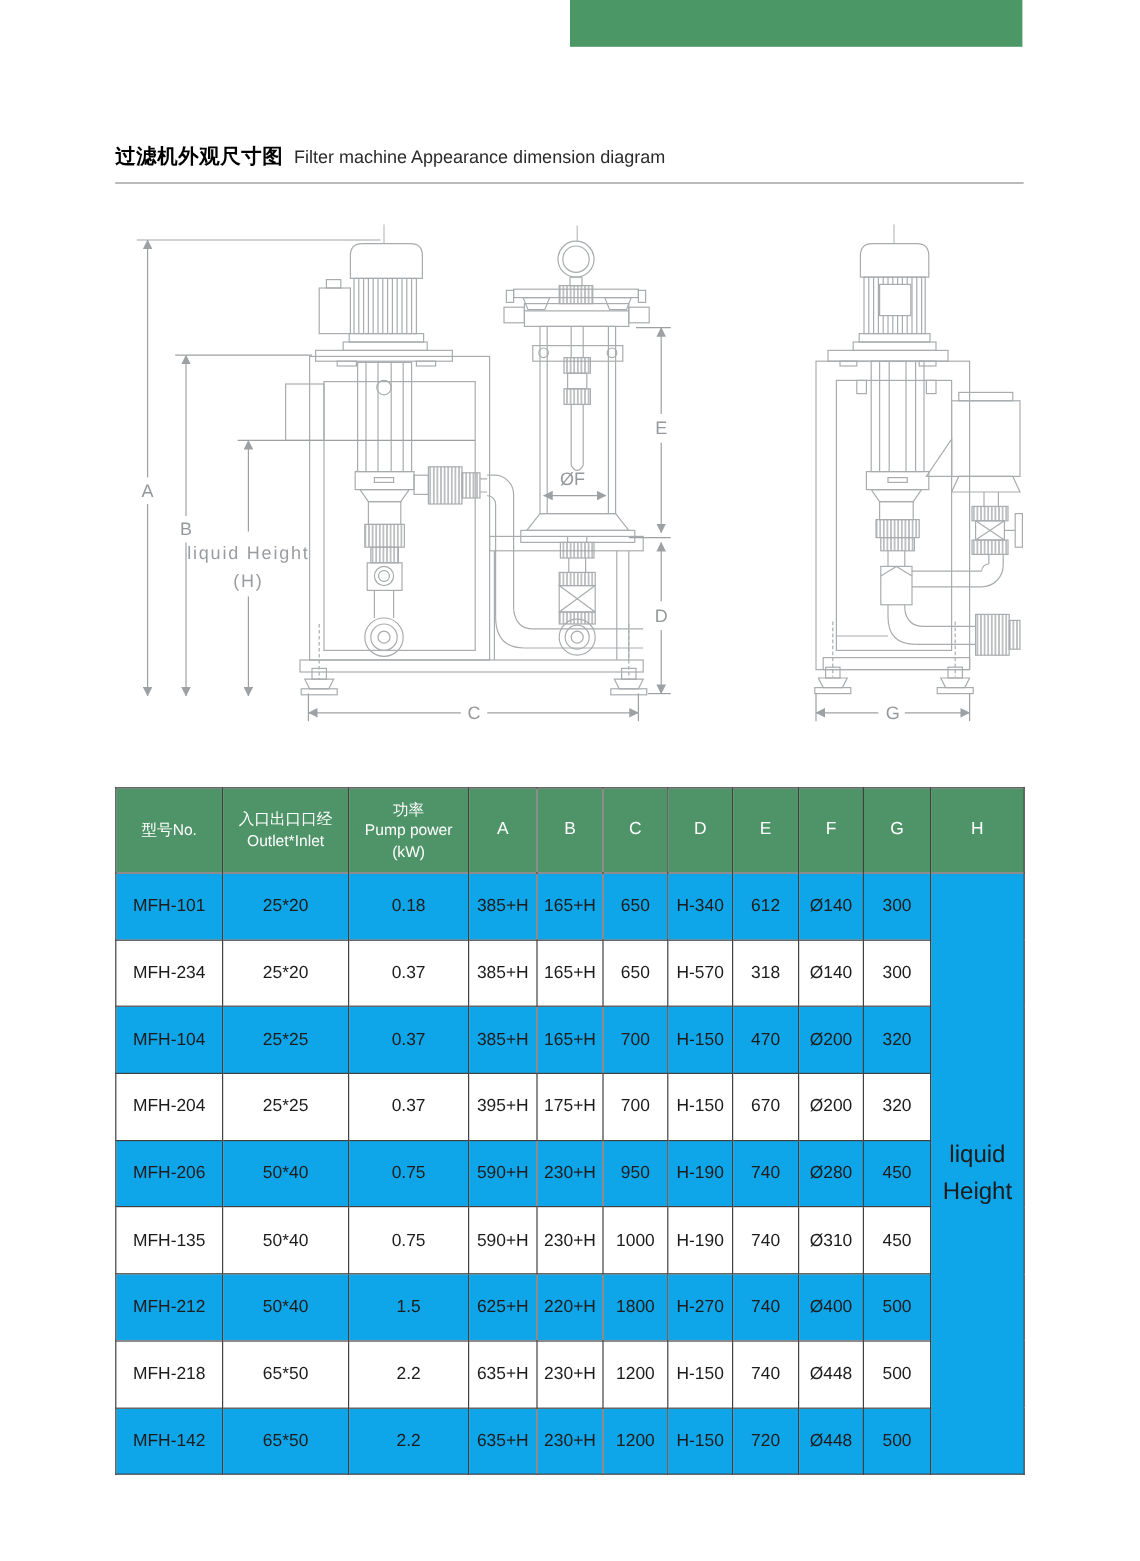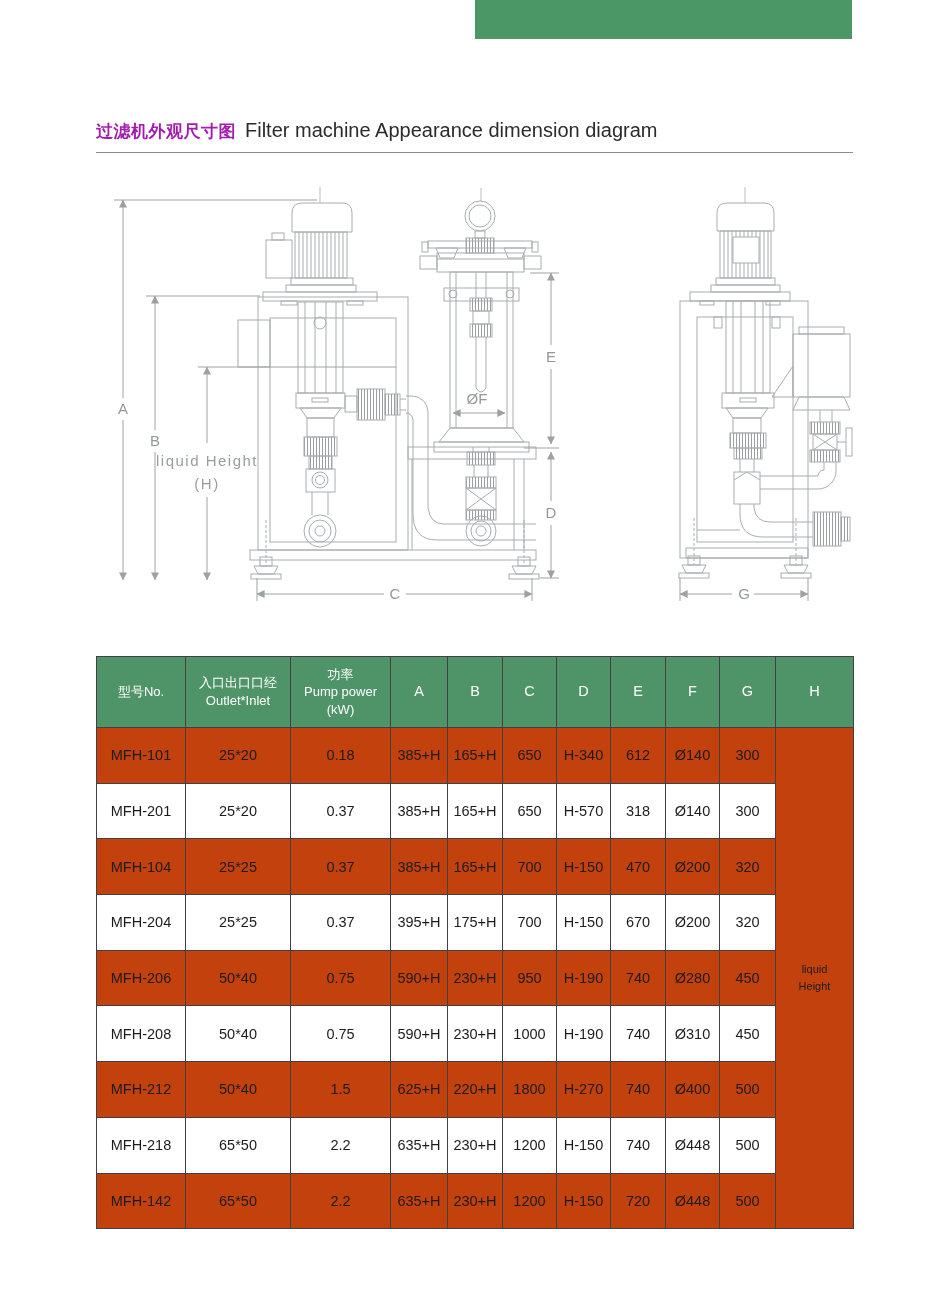"过滤机外观尺寸图" .title-zh { color: #a21caf -> #000000 }
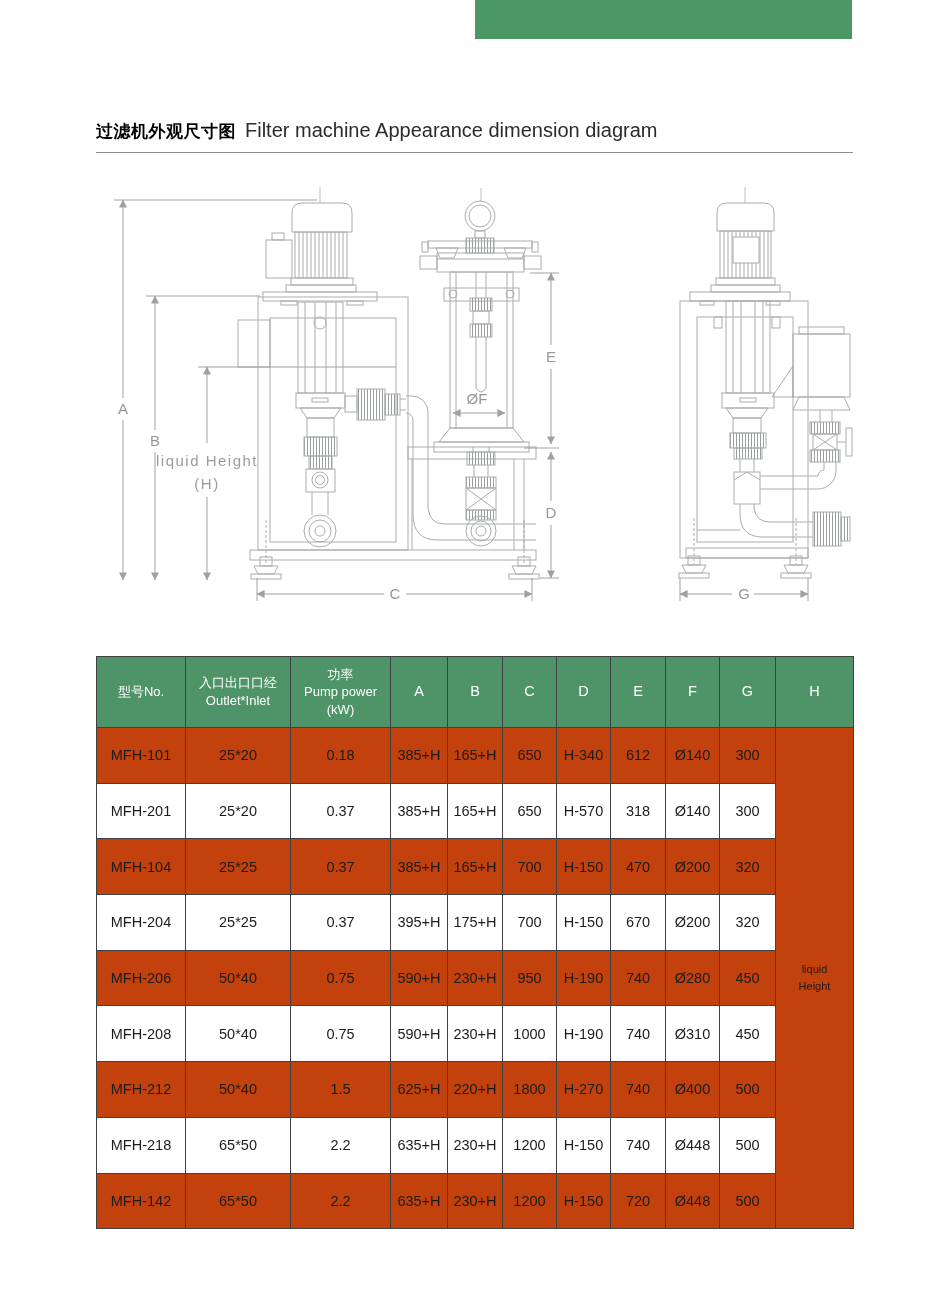"Filter machine Appearance dimension" .title-en { font-size: 20px -> 15px }
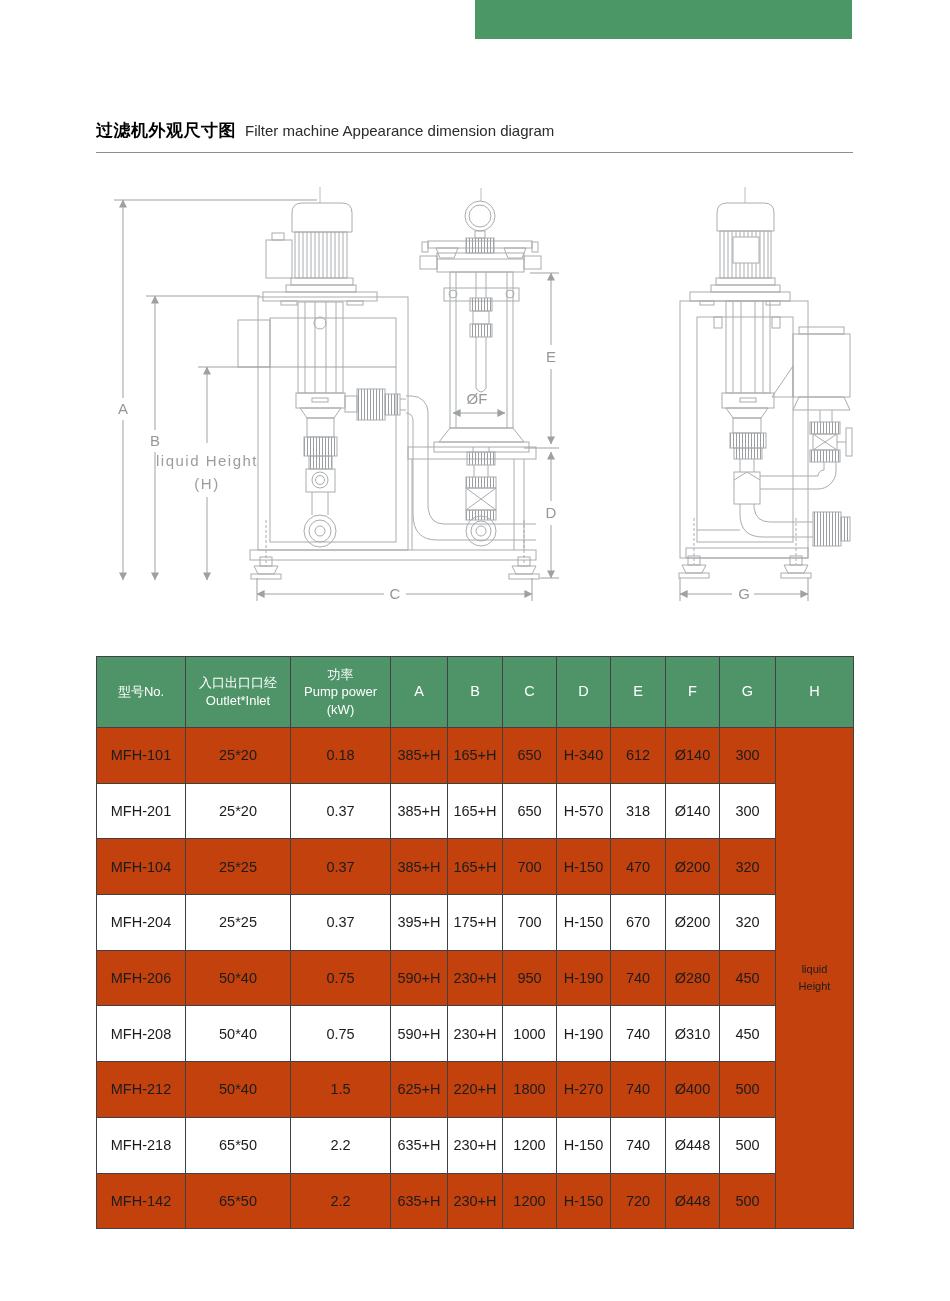"MFH-101" table.spec tbody tr.odd td { background: #c2410c -> #0ea5e9 }
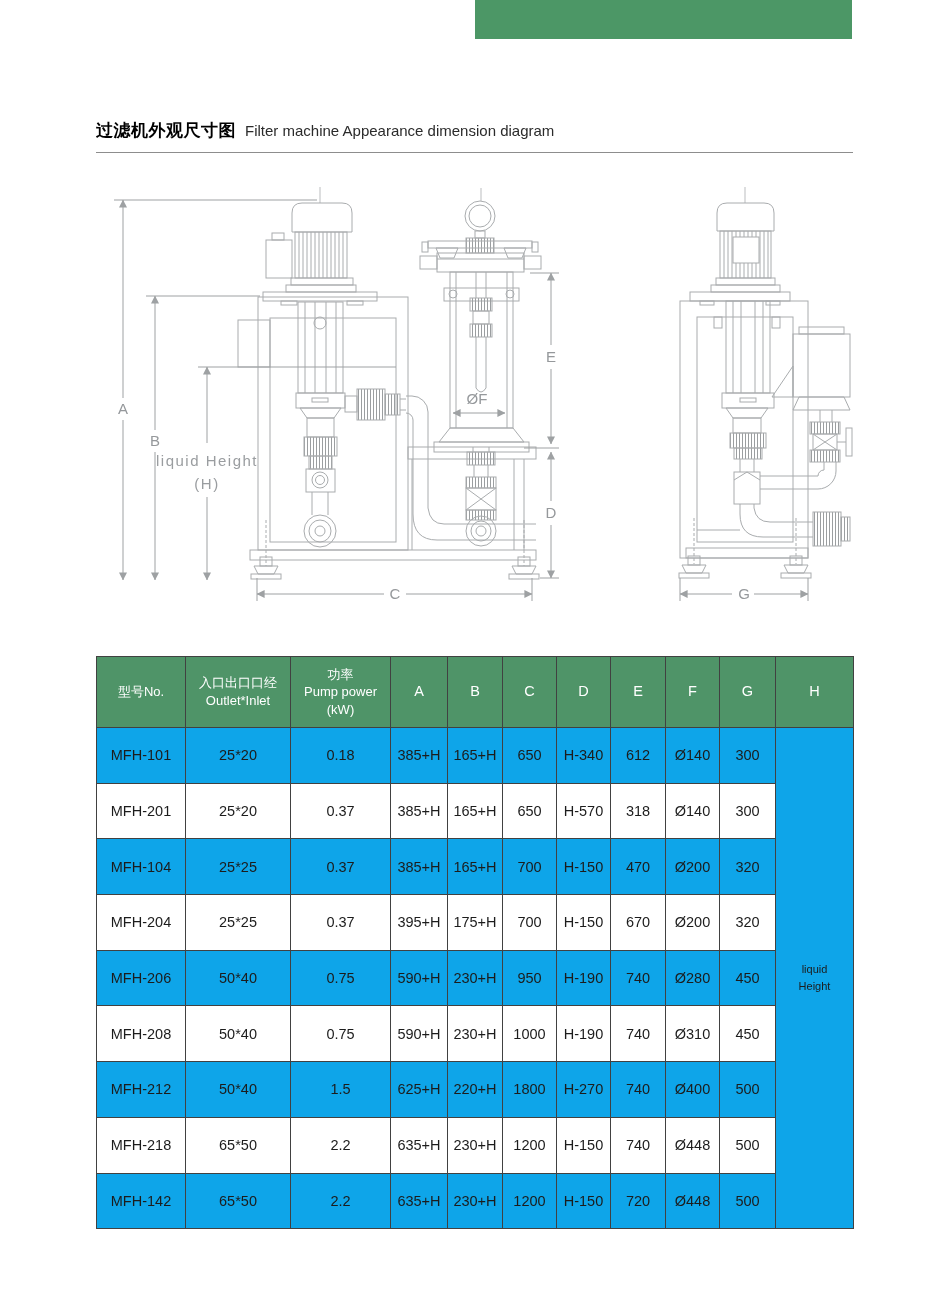"MFH-201" td { text: MFH-201 -> MFH-234 }
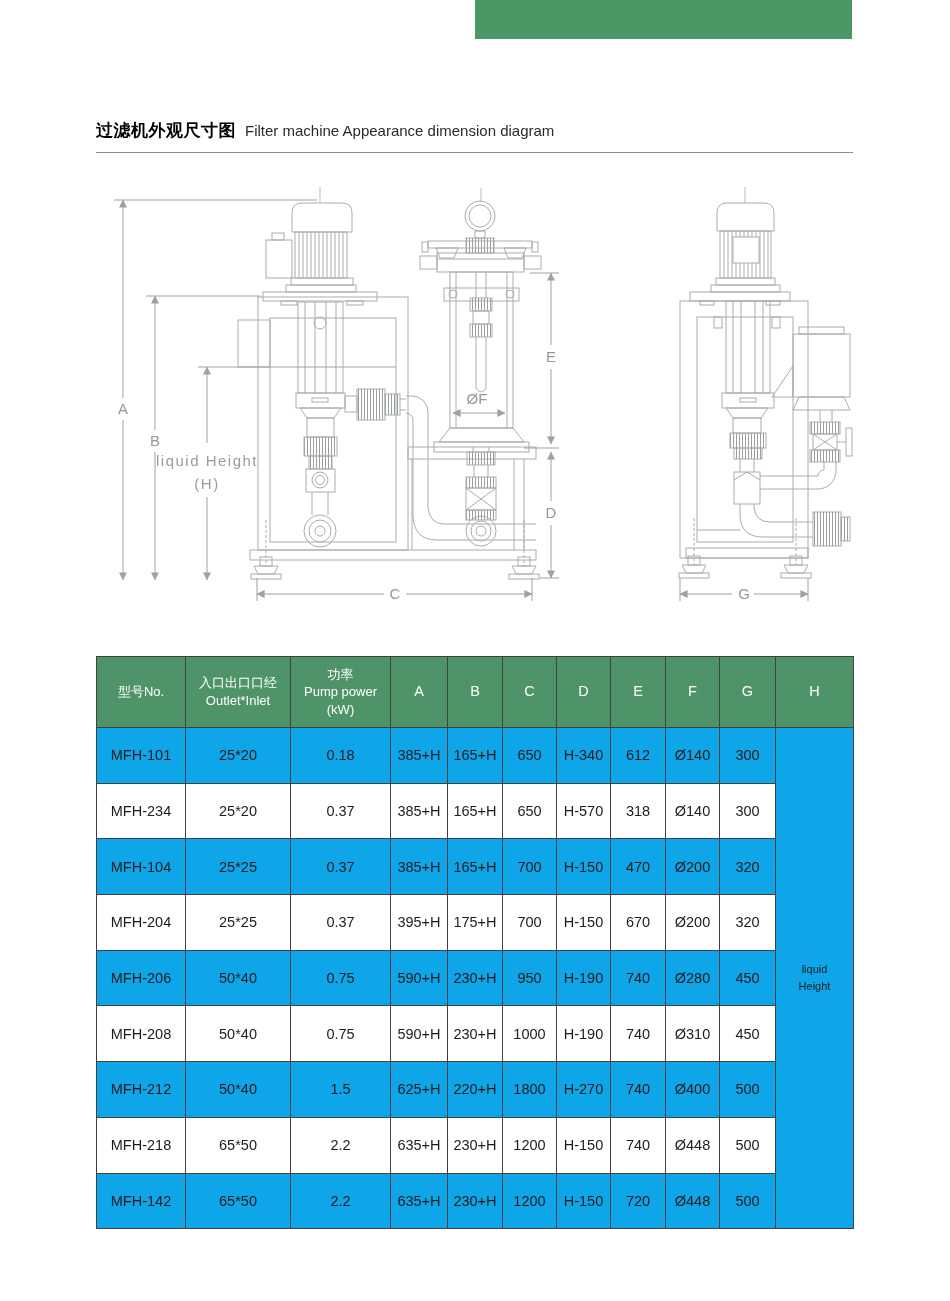"liquid" table.spec tbody td.h-cell { font-size: 11px -> 20px }
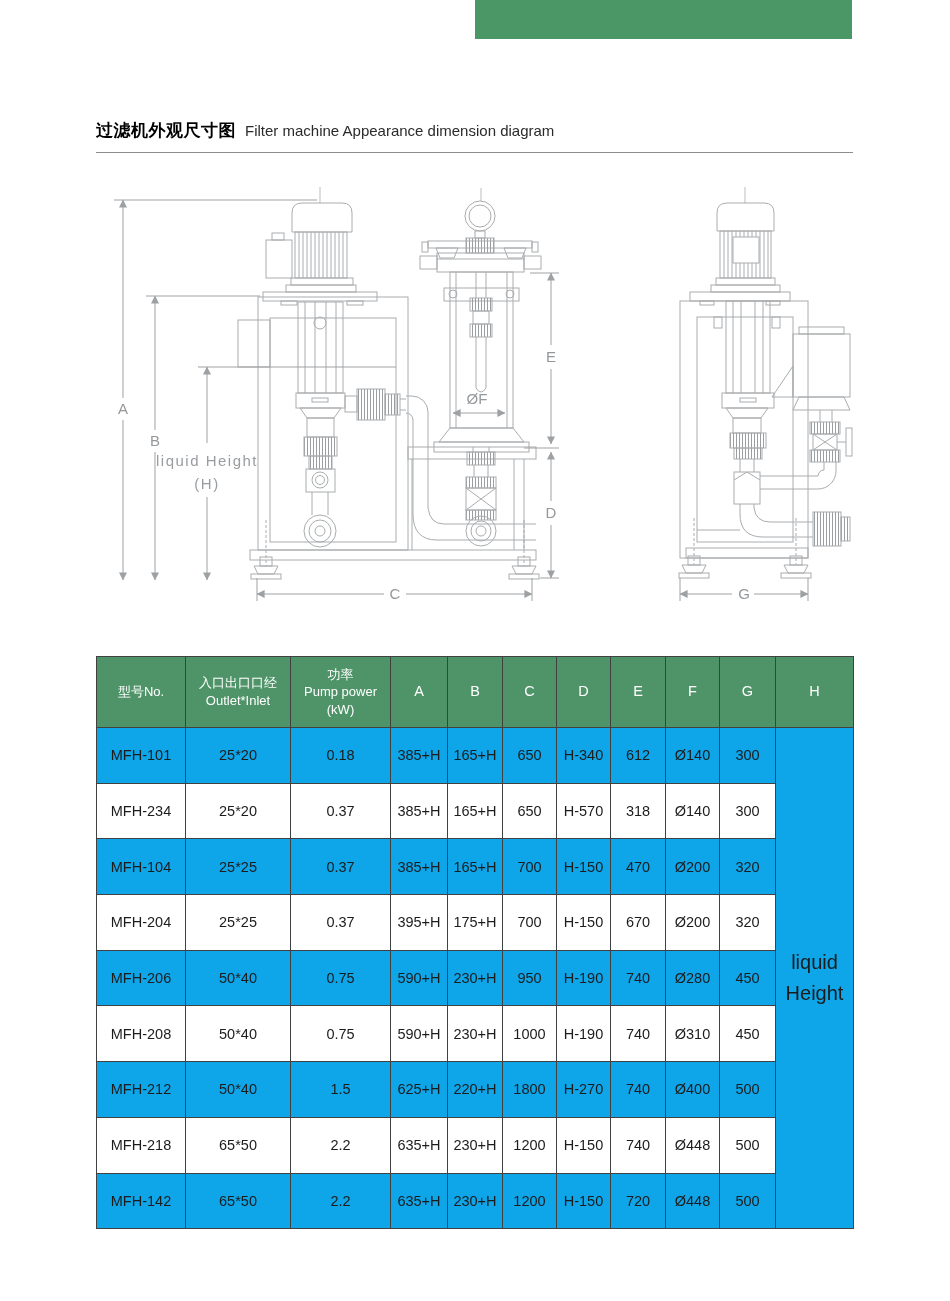"MFH-208" td { text: MFH-208 -> MFH-135 }
